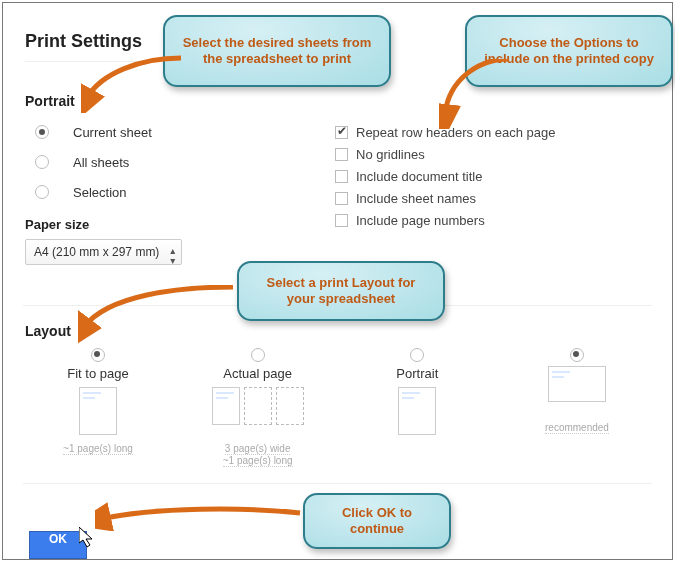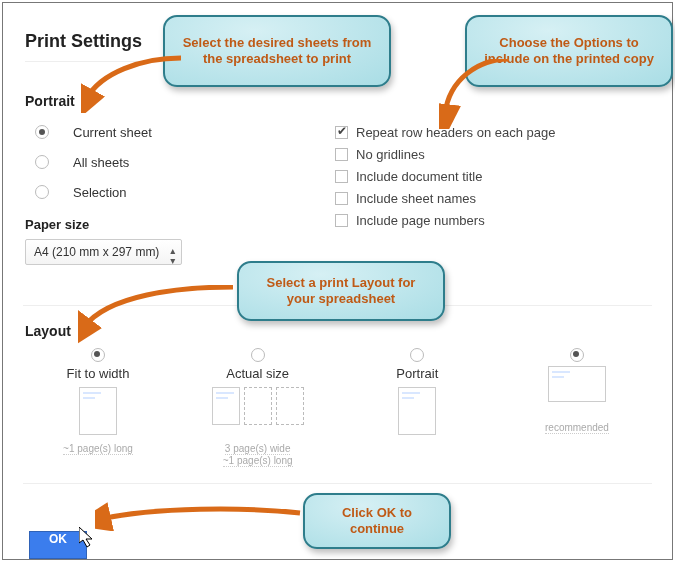"Fit to width" div.tname { text: width -> page }
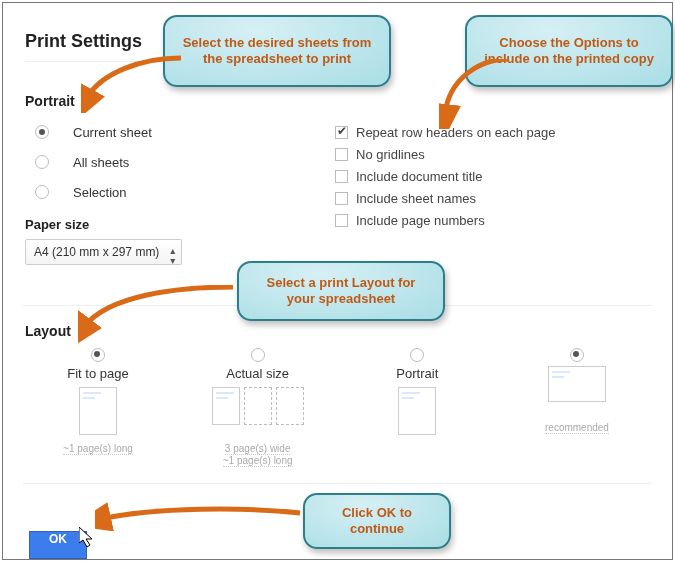"Actual size" div.tname { text: size -> page }
